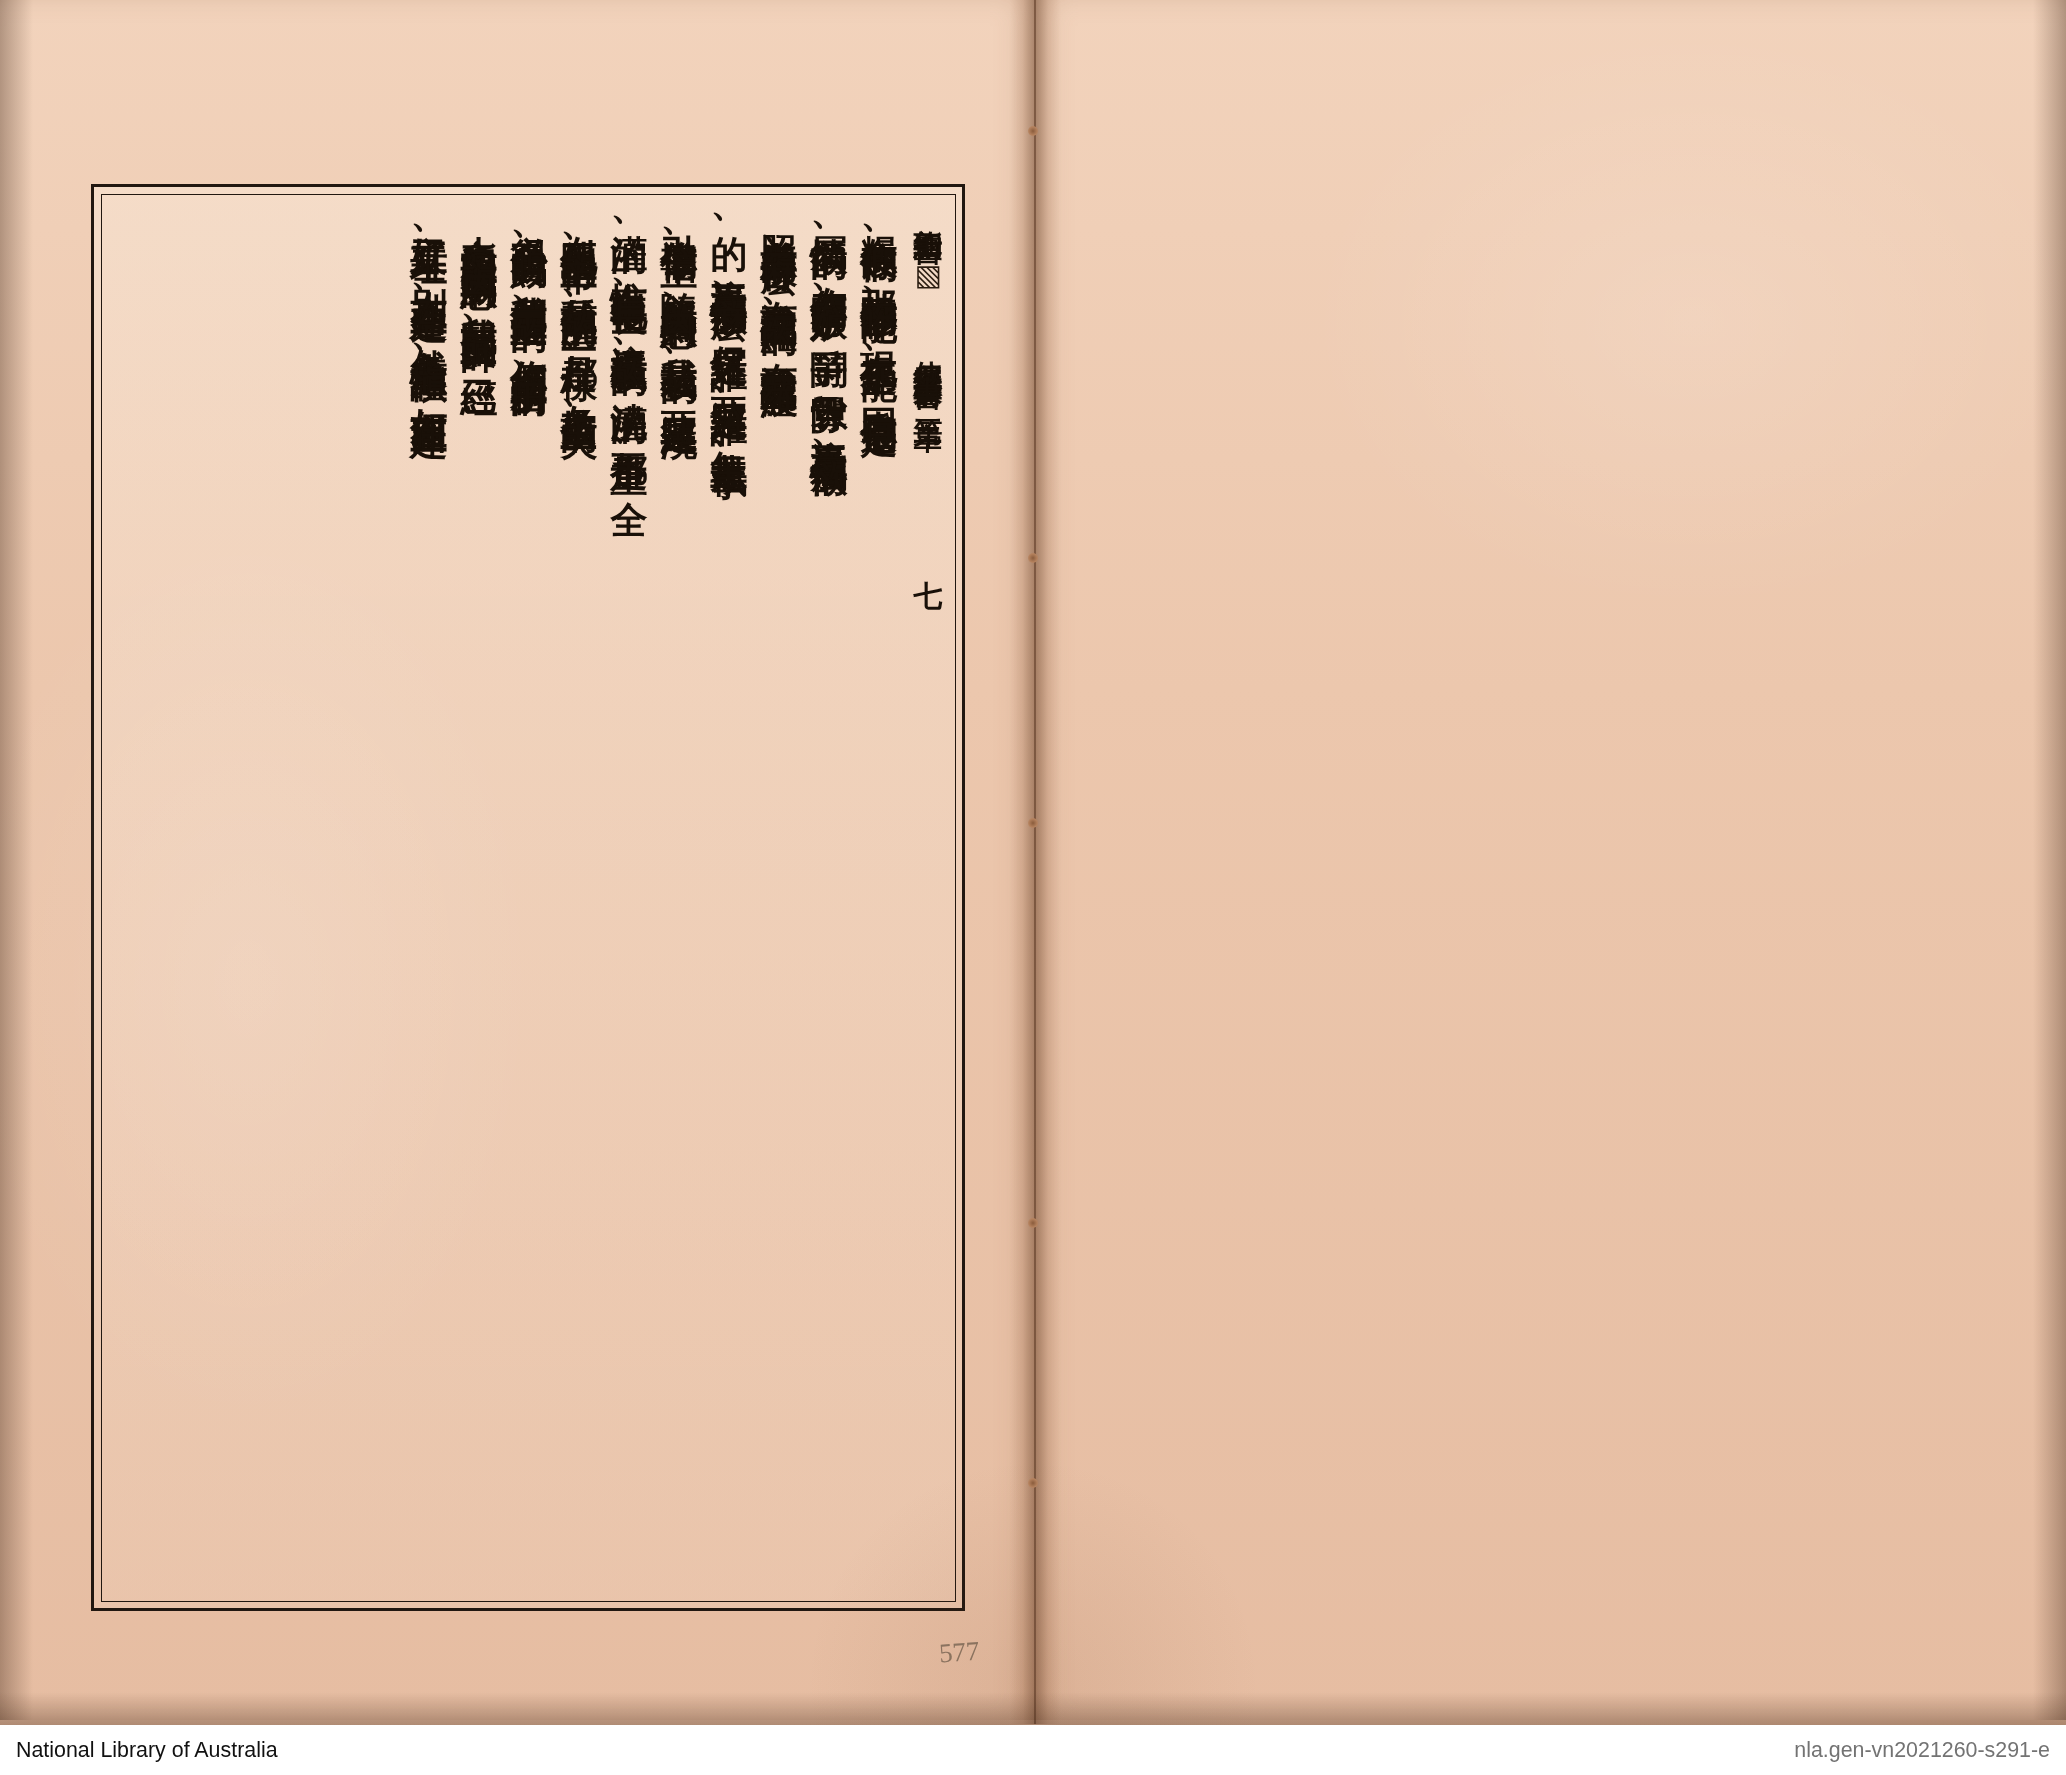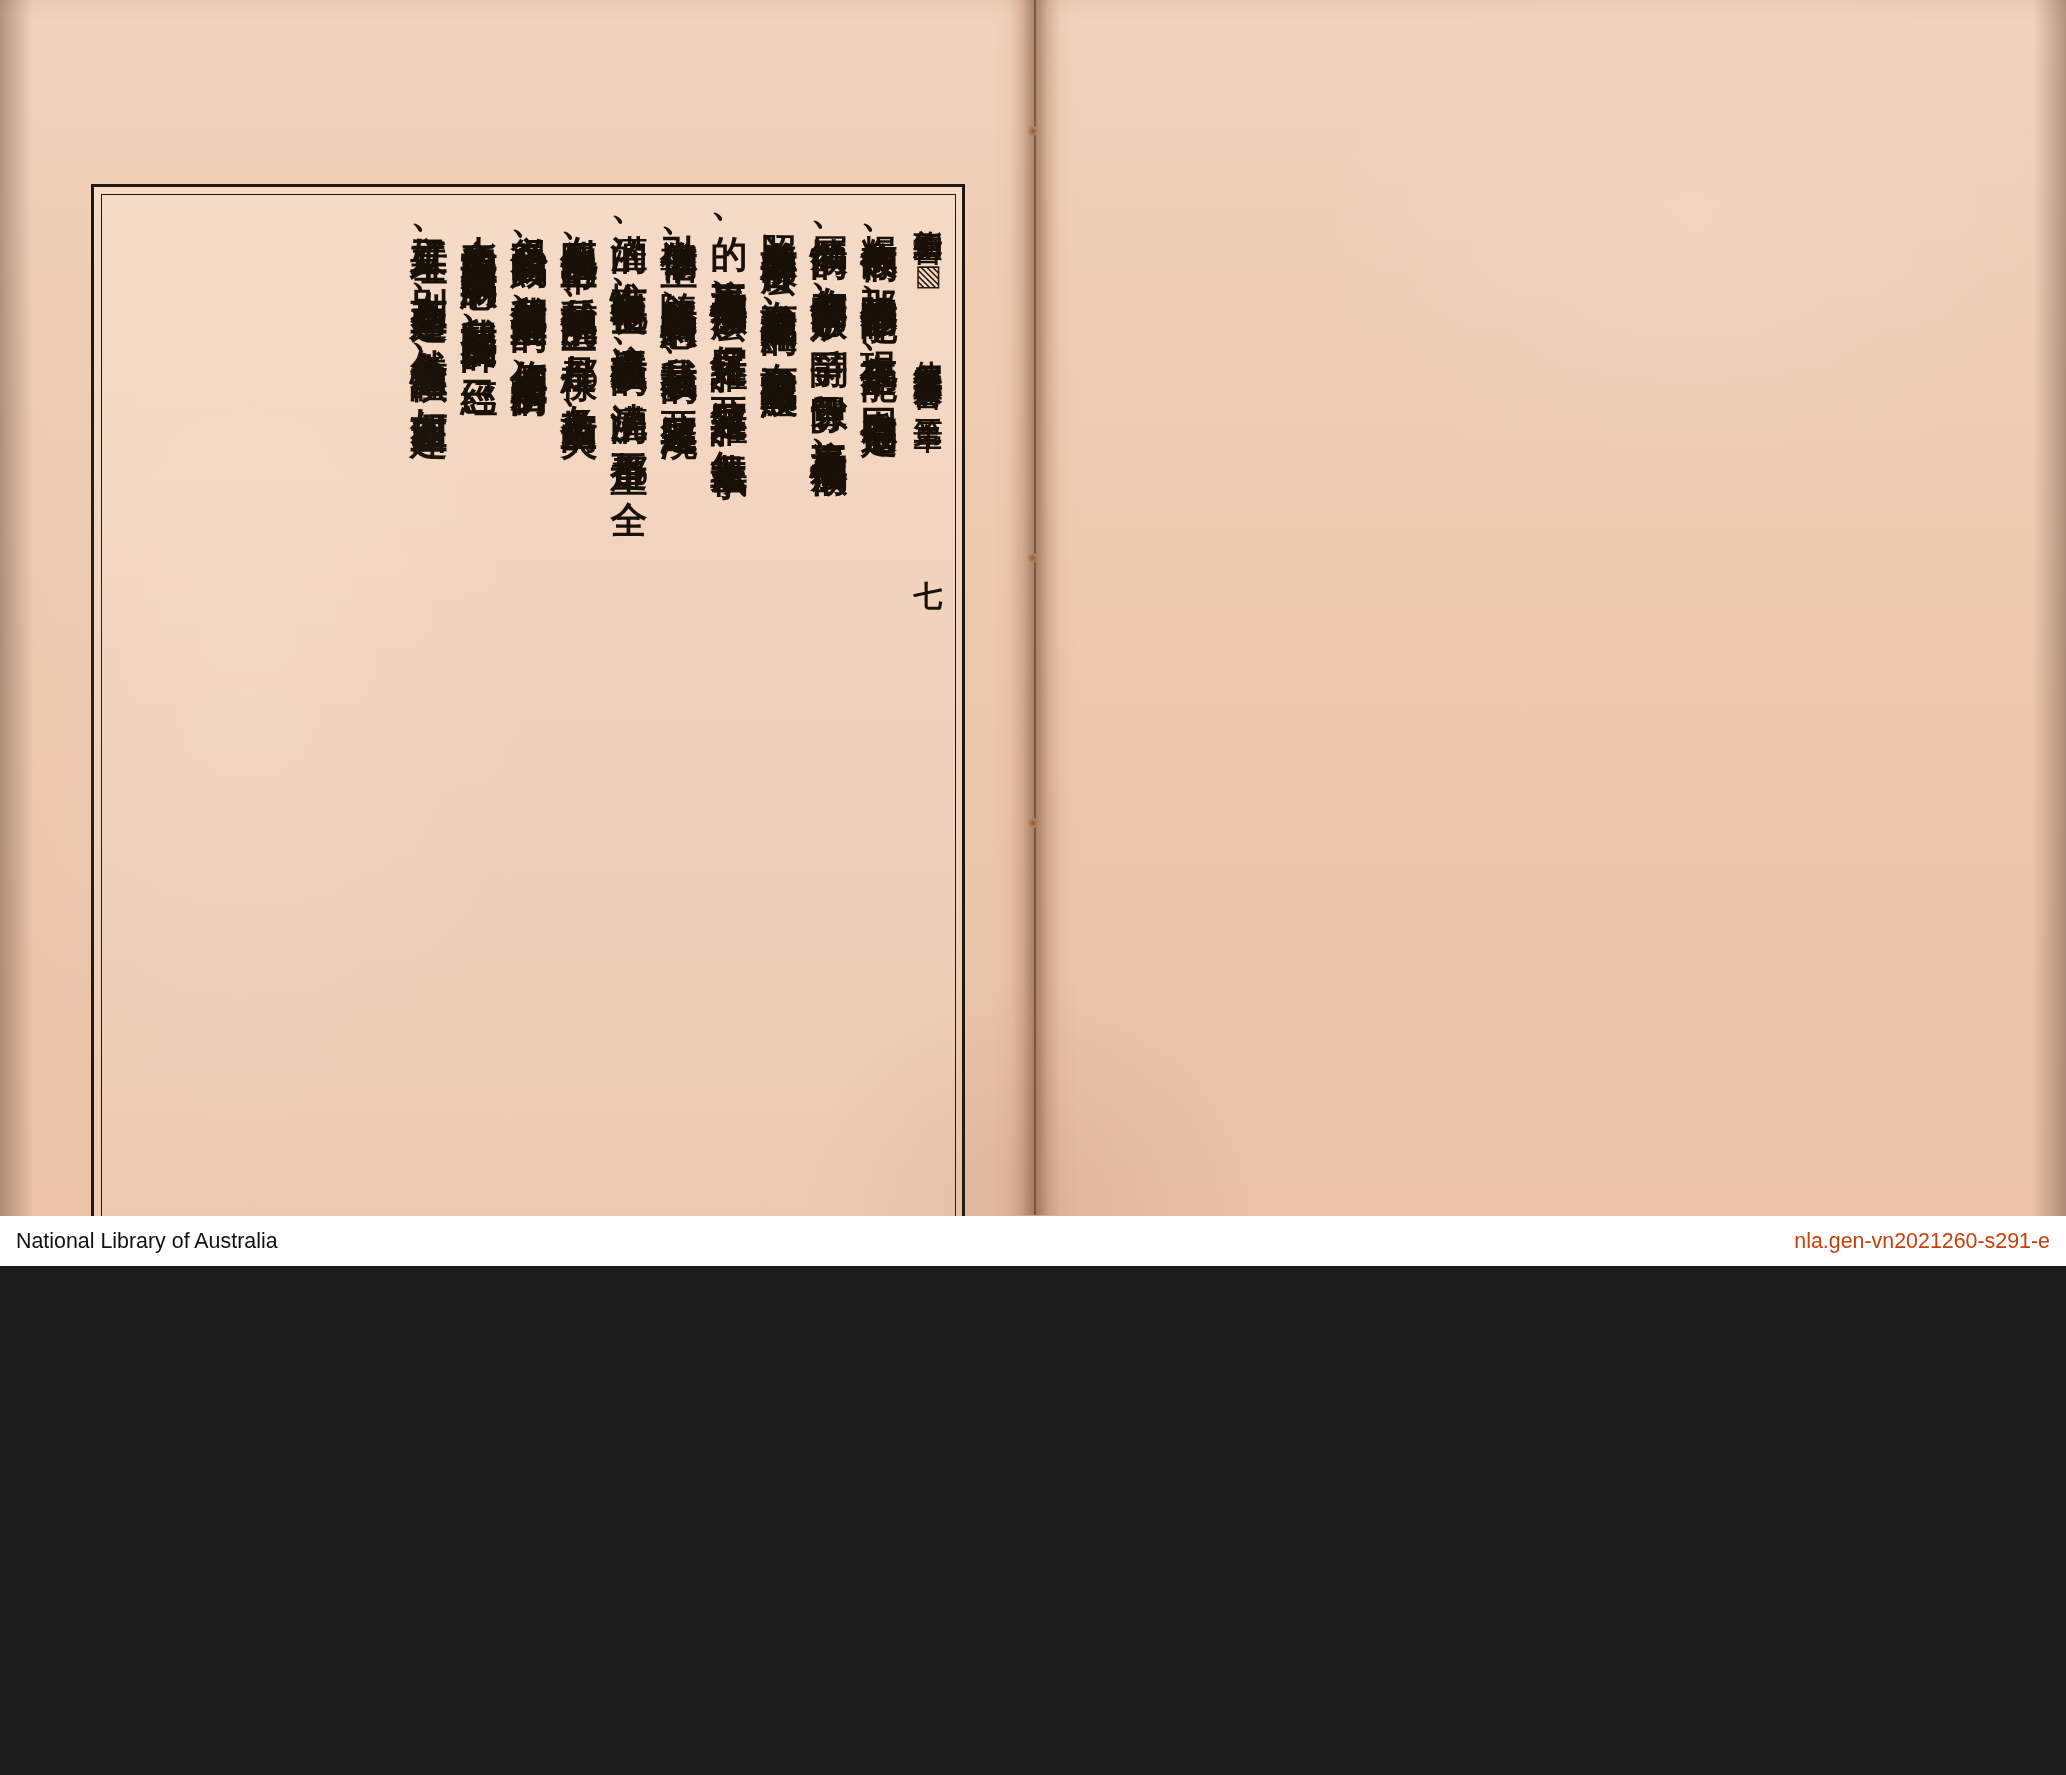"National Library of Australia" #scan { height: 1266px -> 1775px }
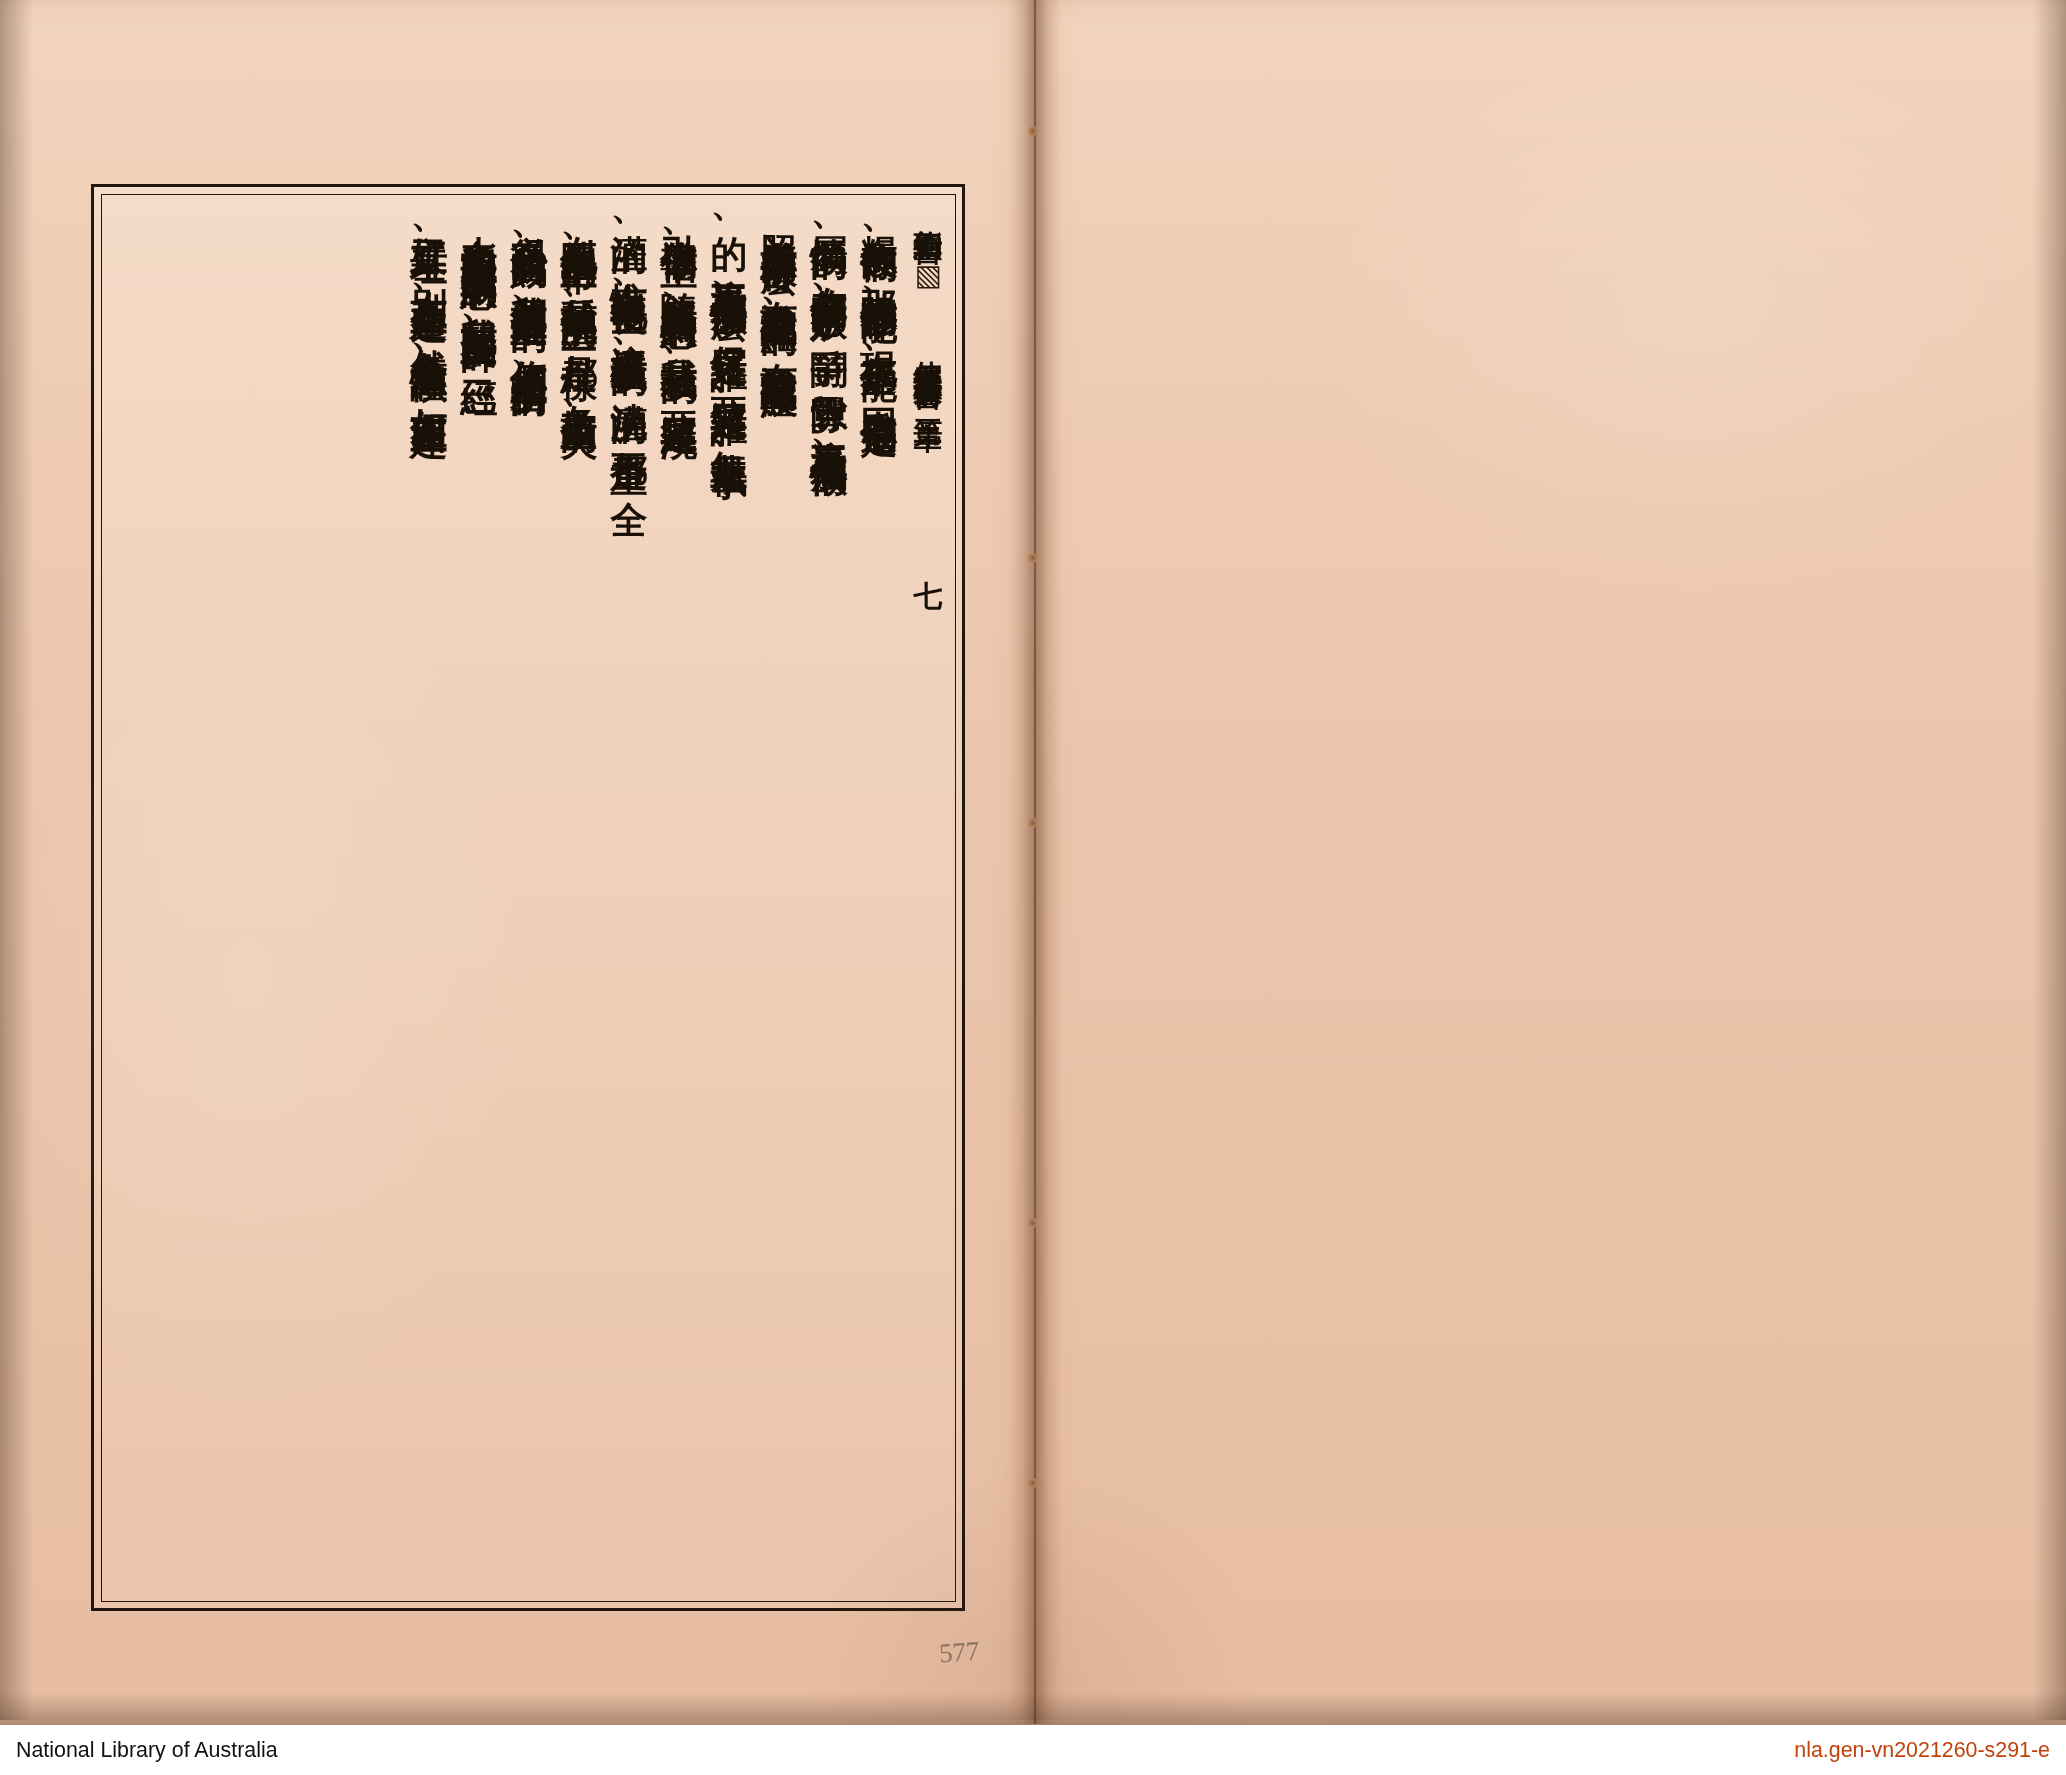"nla.gen-vn2021260-s291-e" #footer .right { color: #c2410c -> #737373 }
